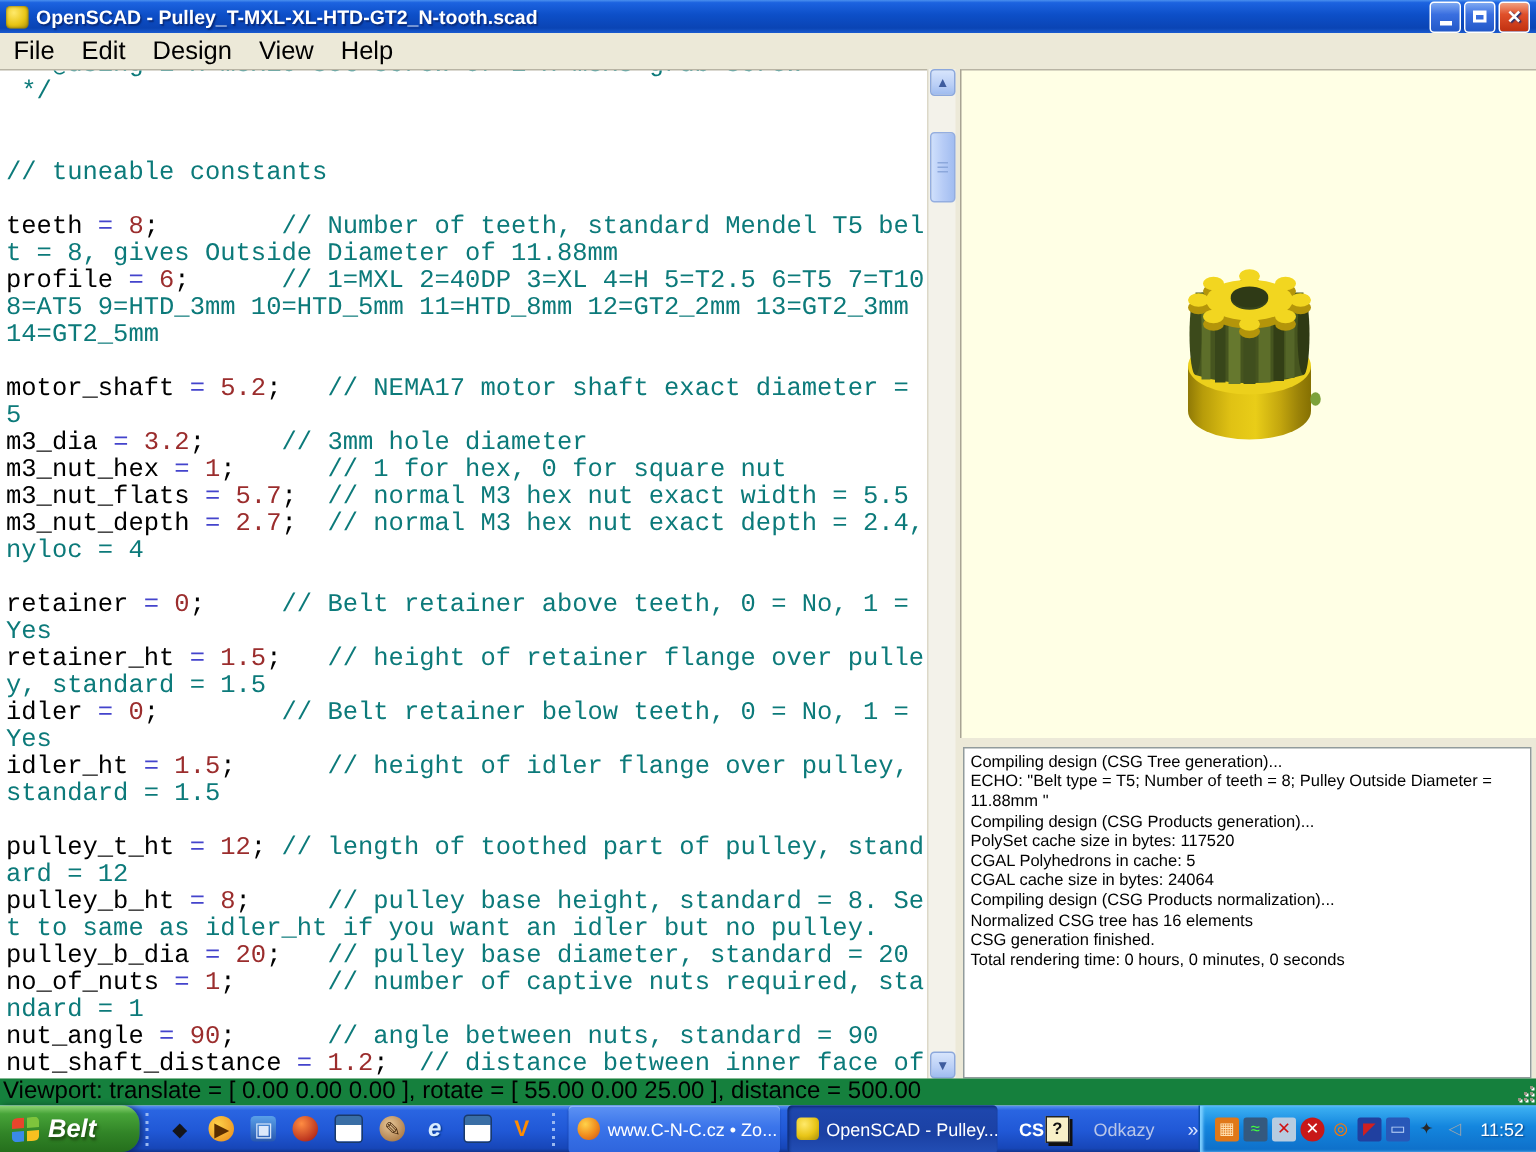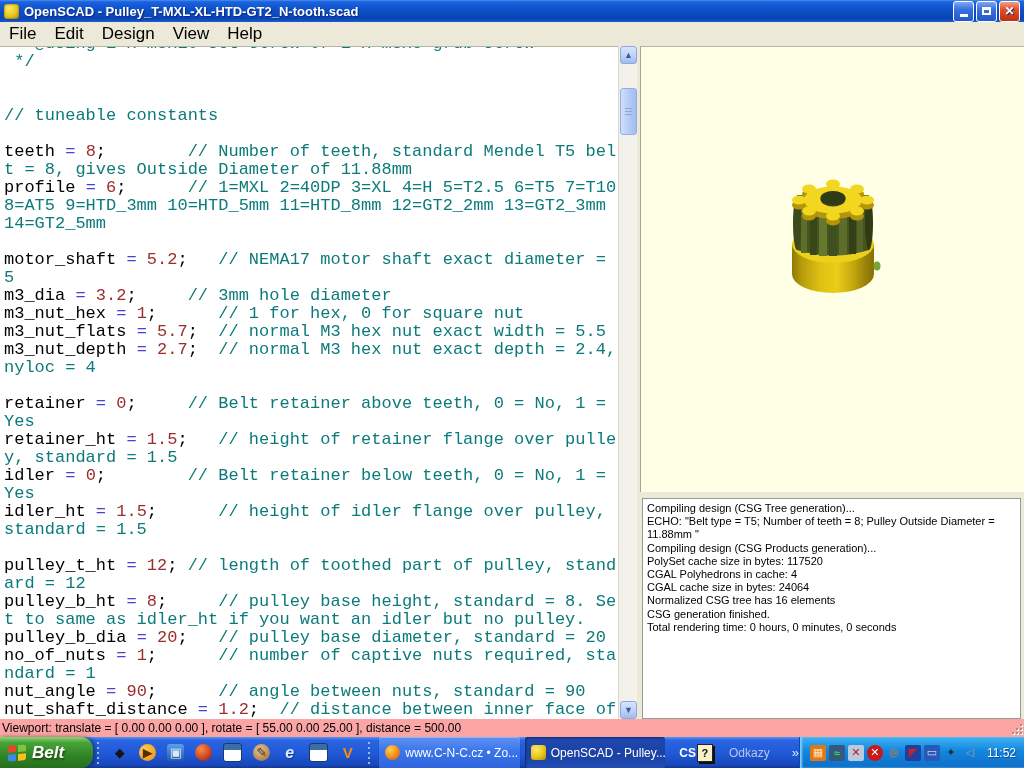"CGAL Polyhedrons in cache: 4" div { text: 4 -> 5 }
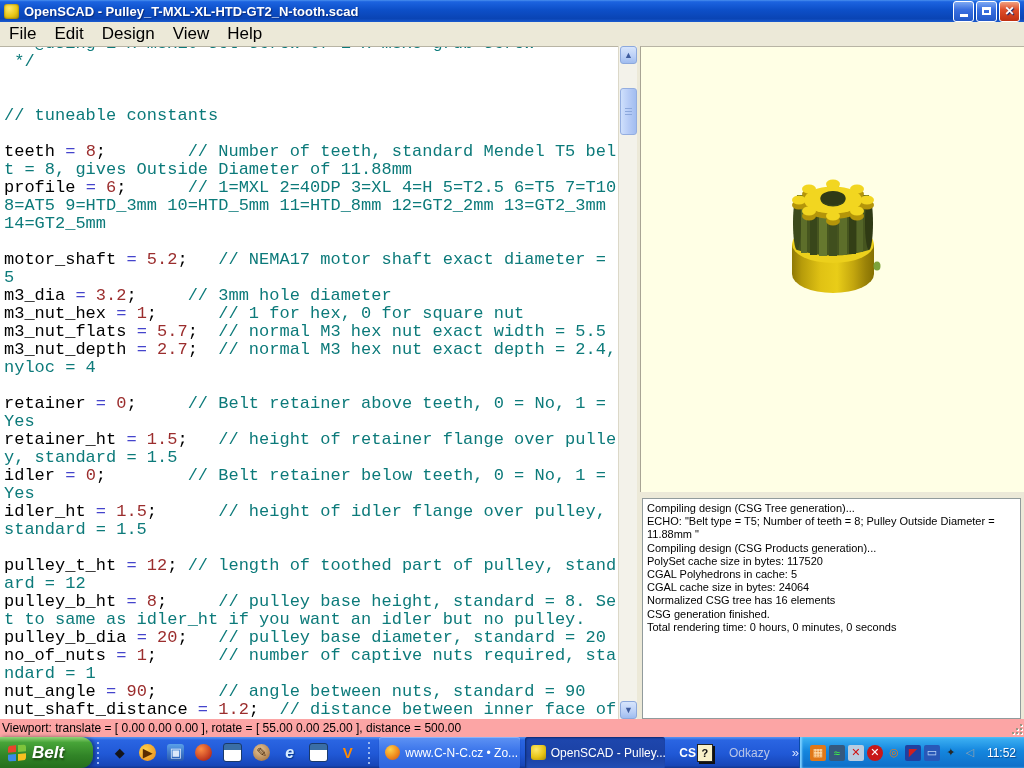"Compiling design (CSG Products normalization)..." div { html: none -> <div>Compiling design (CSG Products normalization)...</div> }
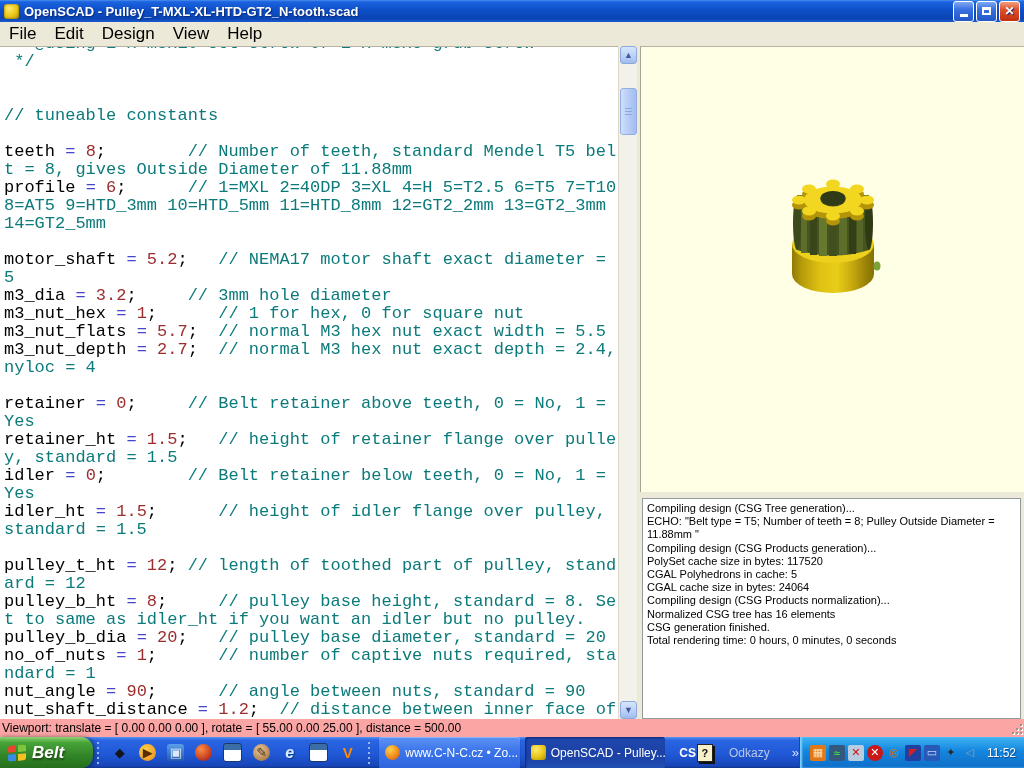"Viewport: translate = [ 0.00" .statusbar { background: #fca5a5 -> #15803d; font-size: 12px -> 16px }
